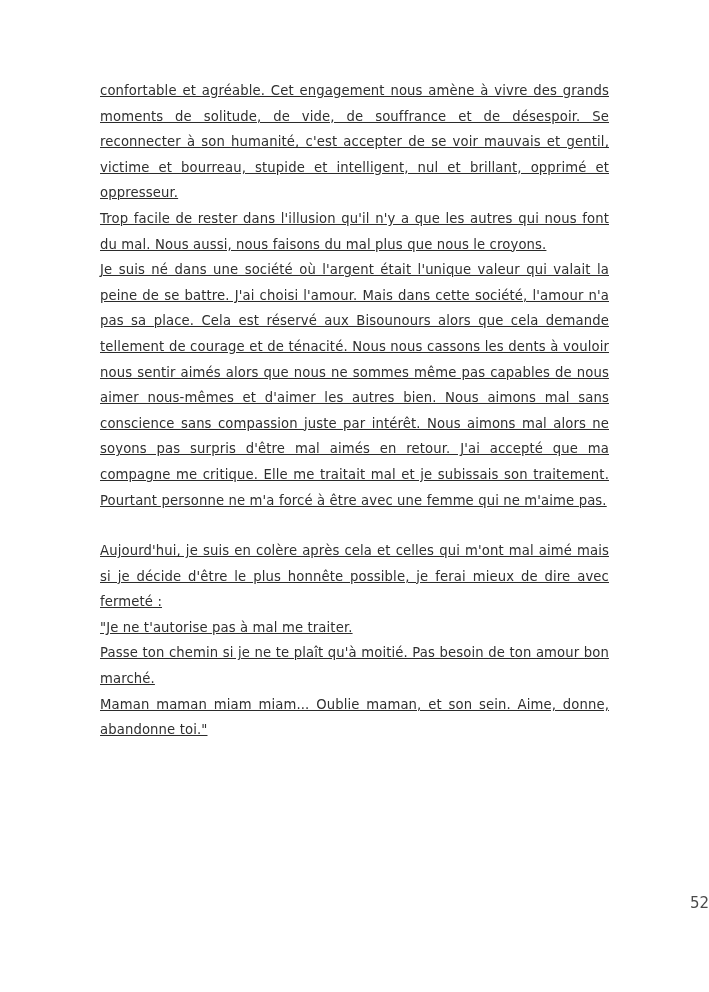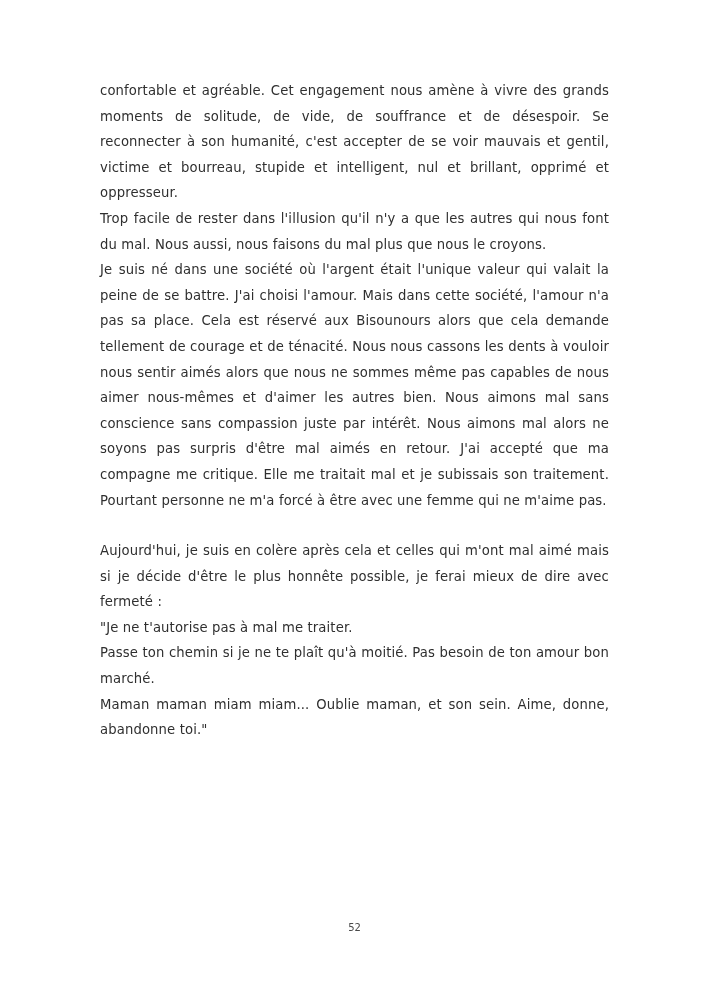"confortable et agréable. Cet engagement" .page { text-decoration: none -> underline }
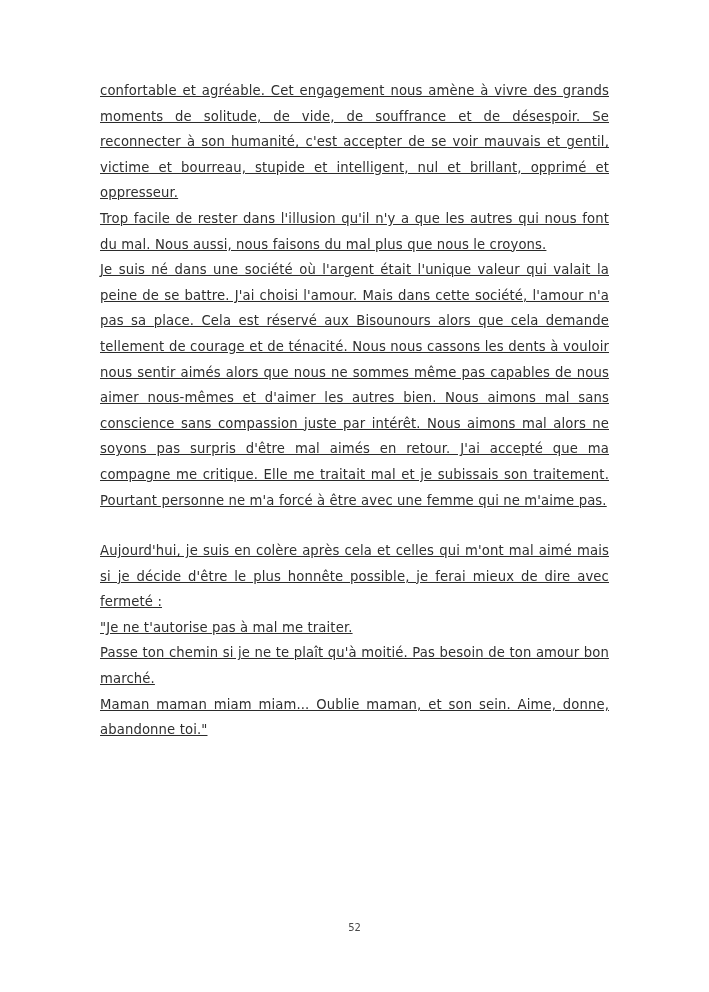"52" .page-number { font-size: 10px -> 15px; text-align: center -> right; top: 922px -> 894px }
